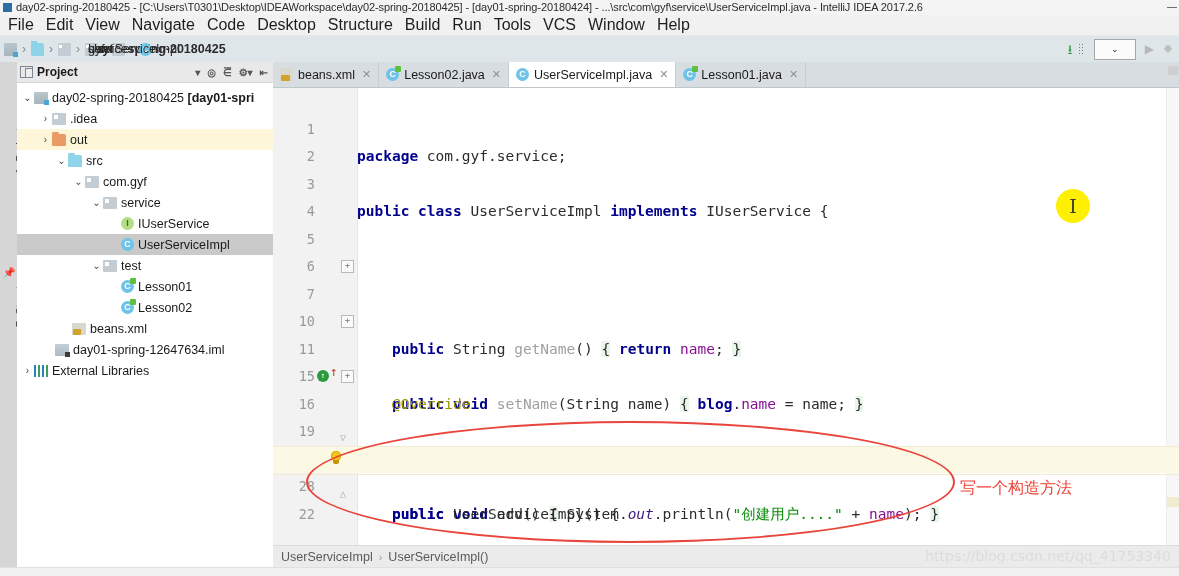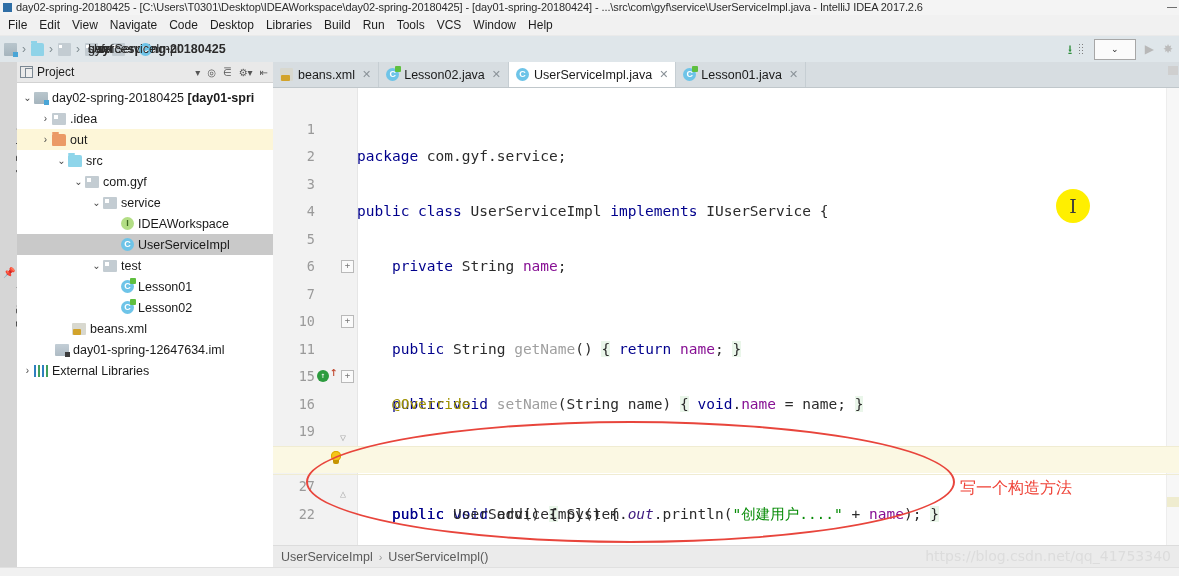"File" .menu-item { font-size: 12px -> 16px }
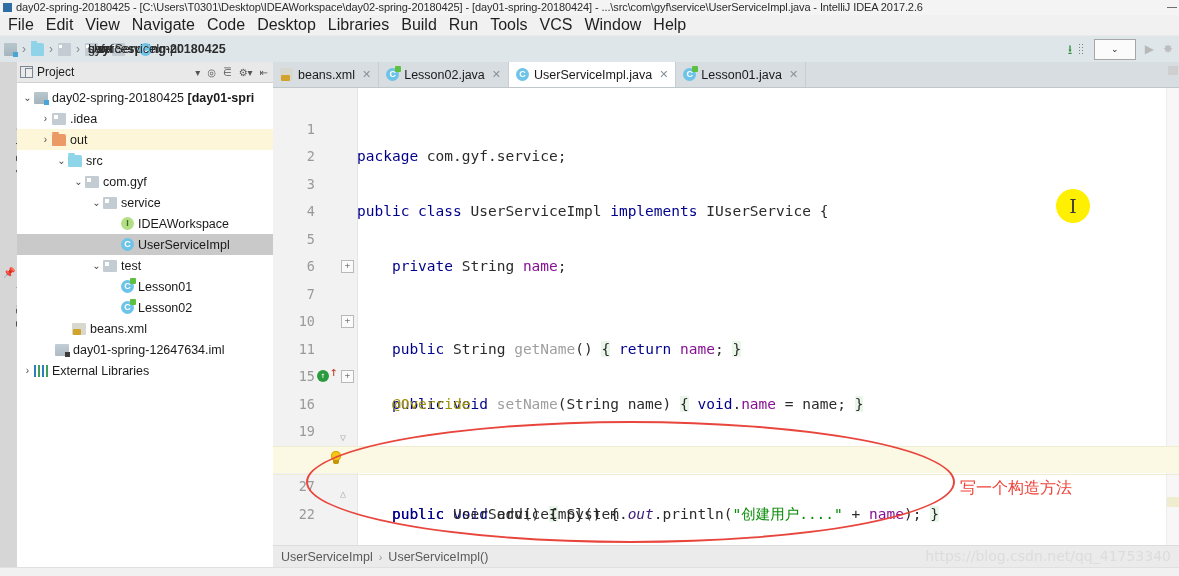"Libraries" span.menu-item { text: Libraries -> Structure }
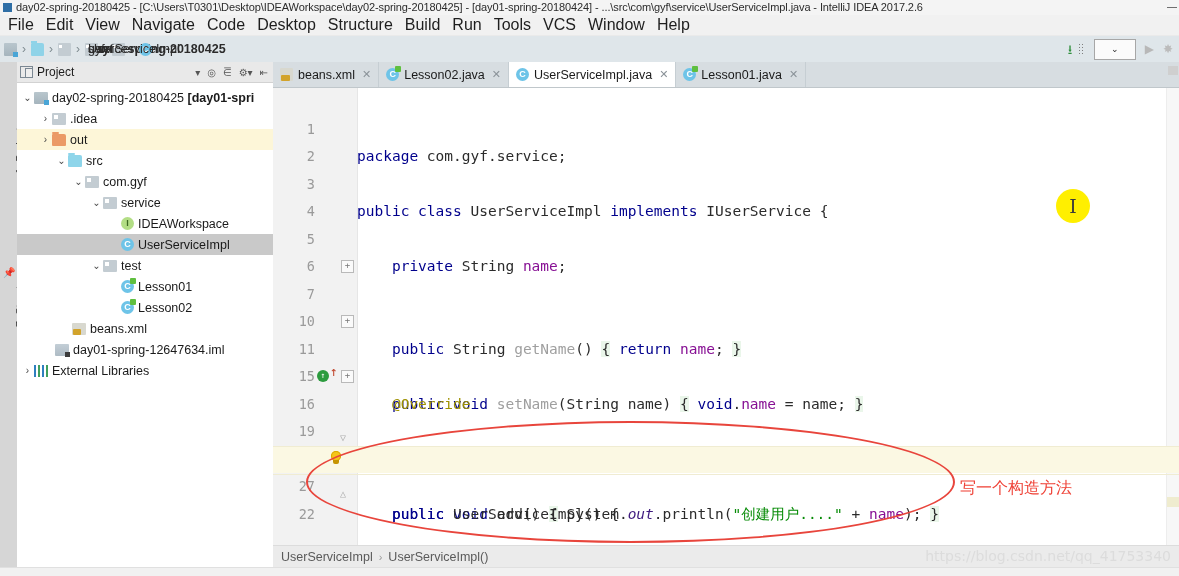"Project" .pp-header { font-weight: none -> bold }
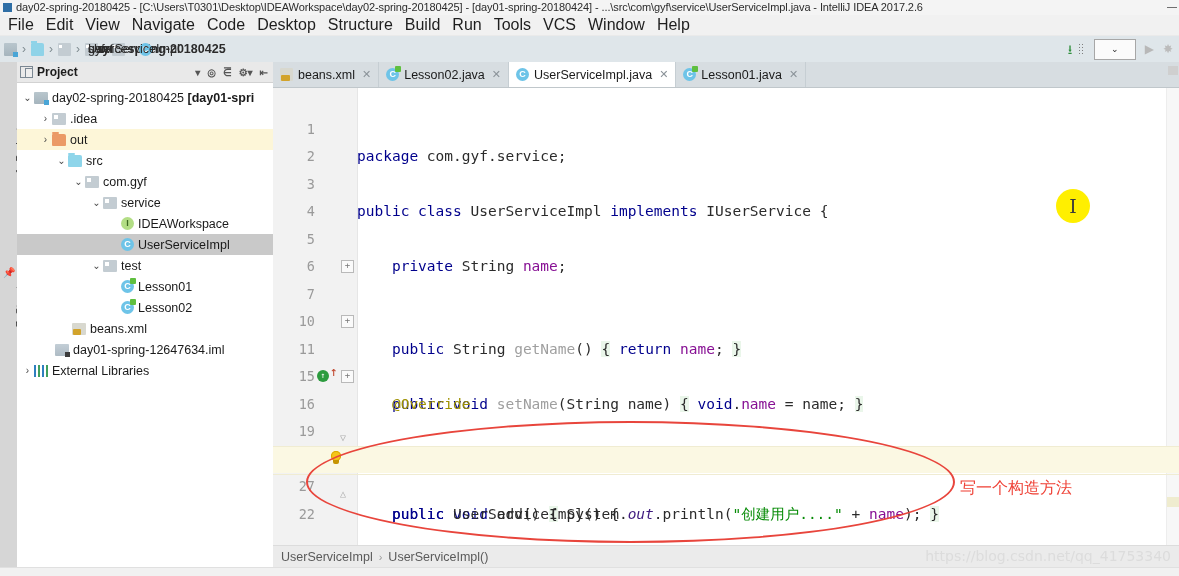"package" .kw { font-weight: normal -> bold }
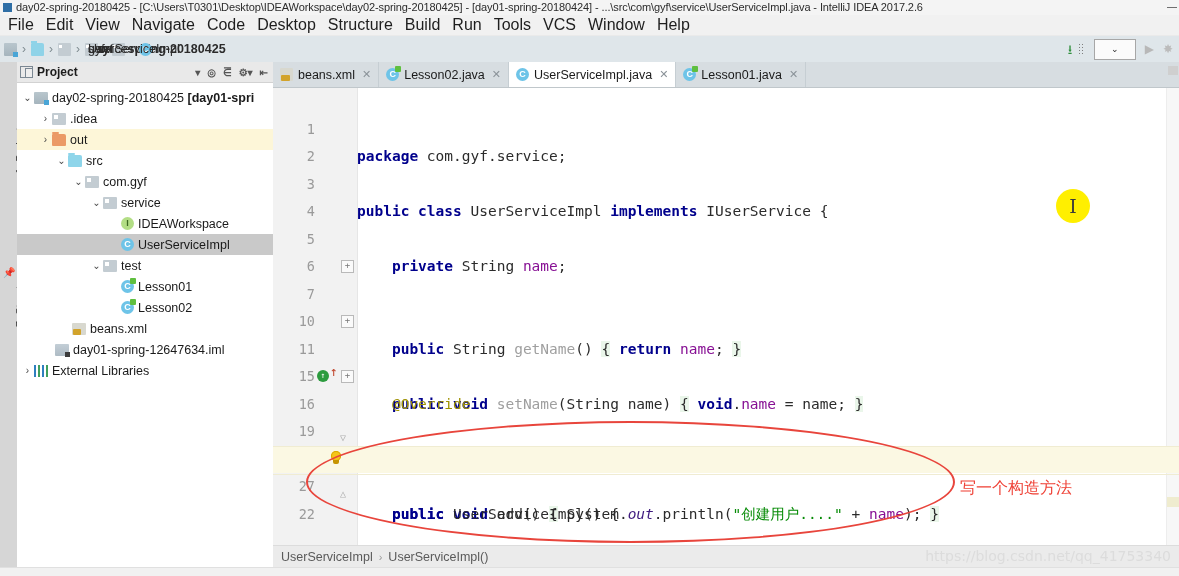"IDEAWorkspace" span.lbl { text: IDEAWorkspace -> IUserService }
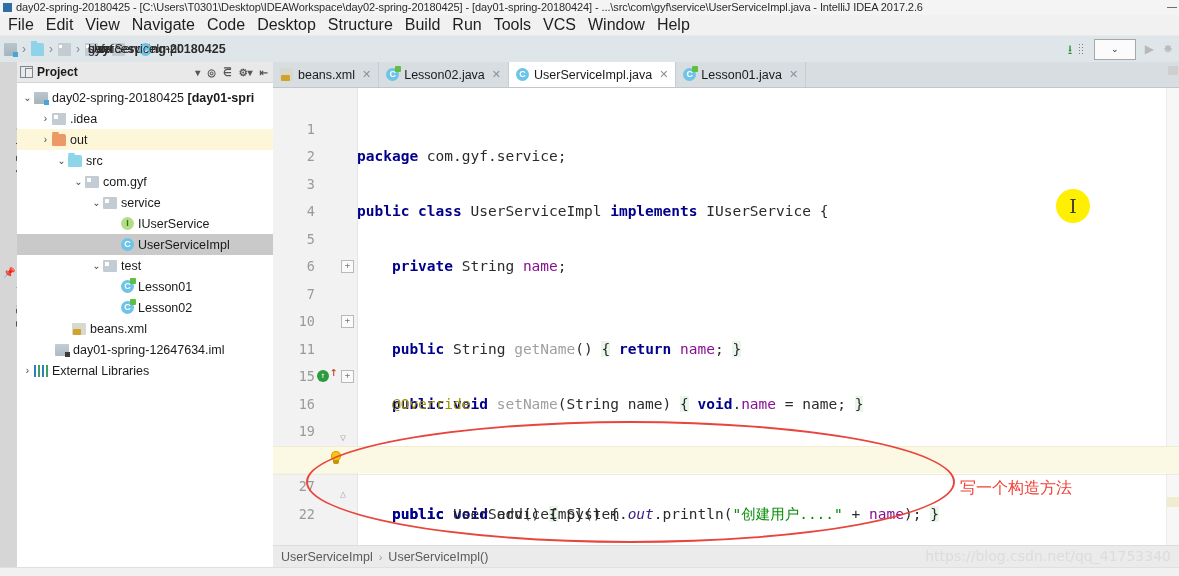"private String name;" span.ctext { html: <span> <span>private</span> String <span>name</span>;</span> -> none }
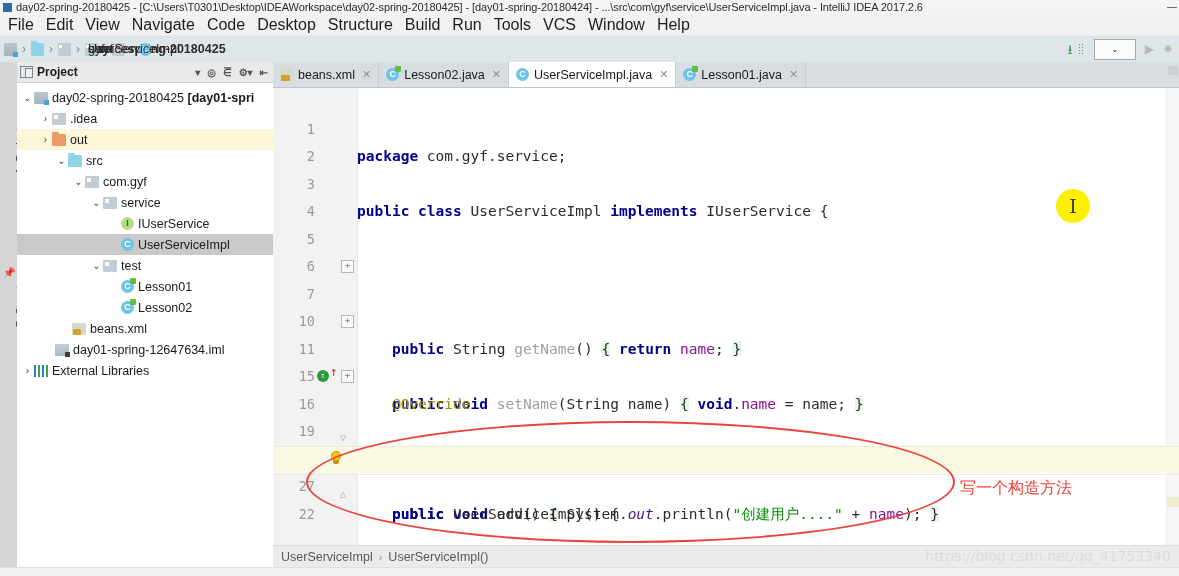"void" span.kw { text: void -> blog }
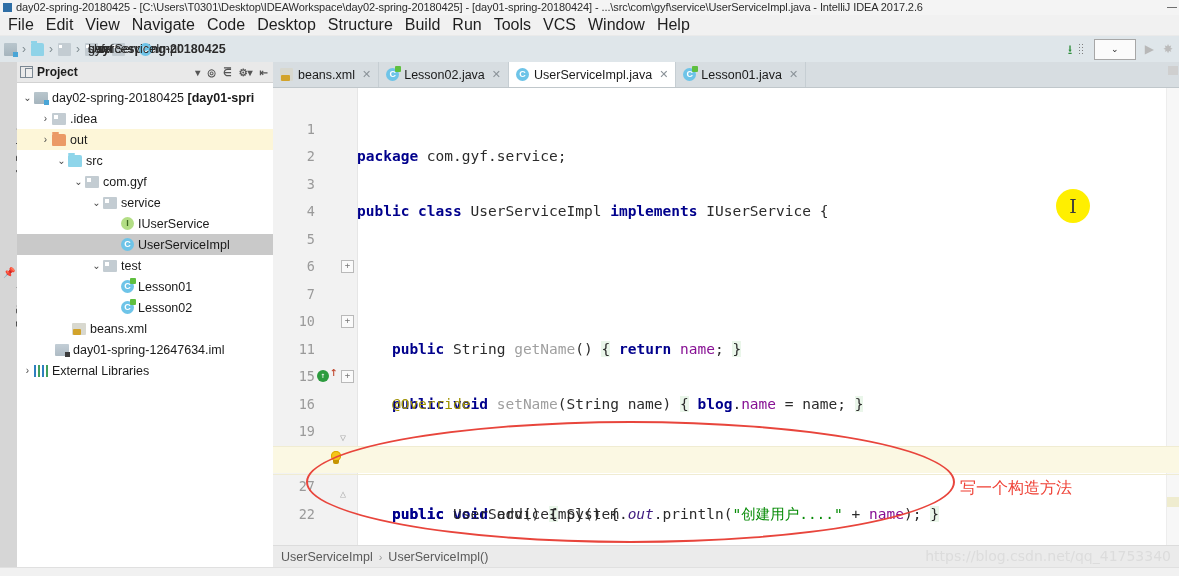"27" span.lnum { text: 27 -> 28 }
